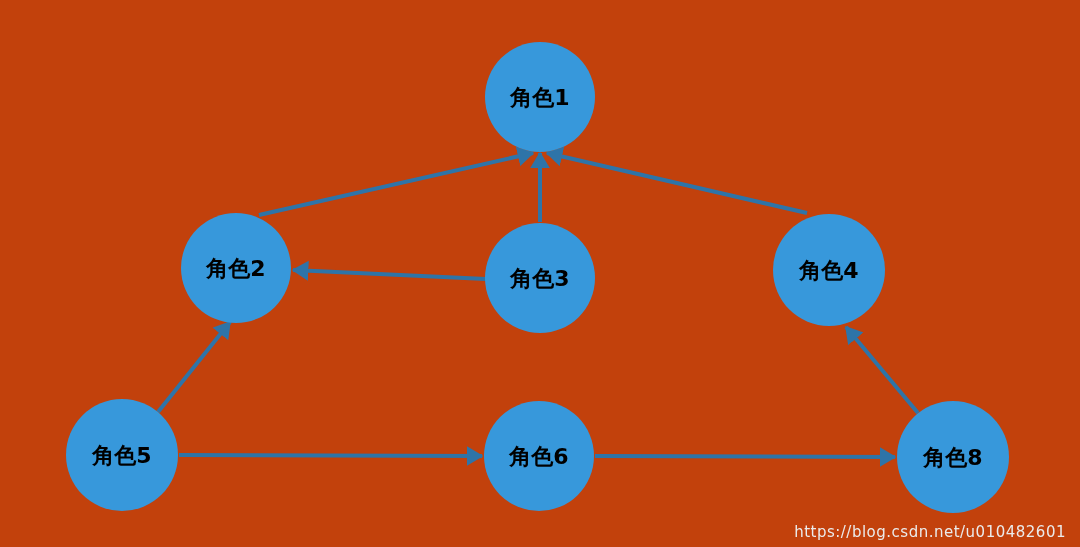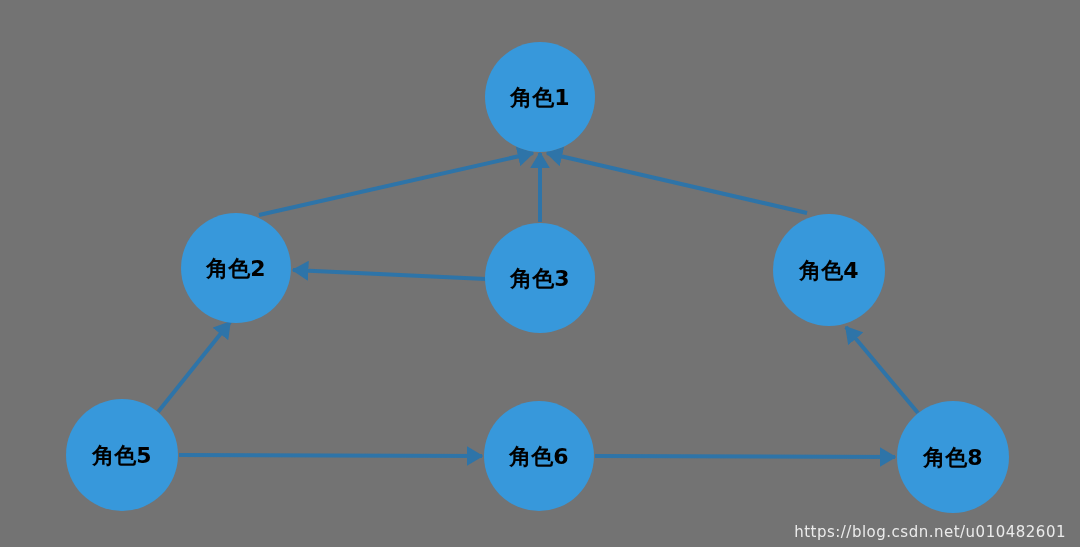"角色1" .canvas { background: #737373 -> #c2410c }
